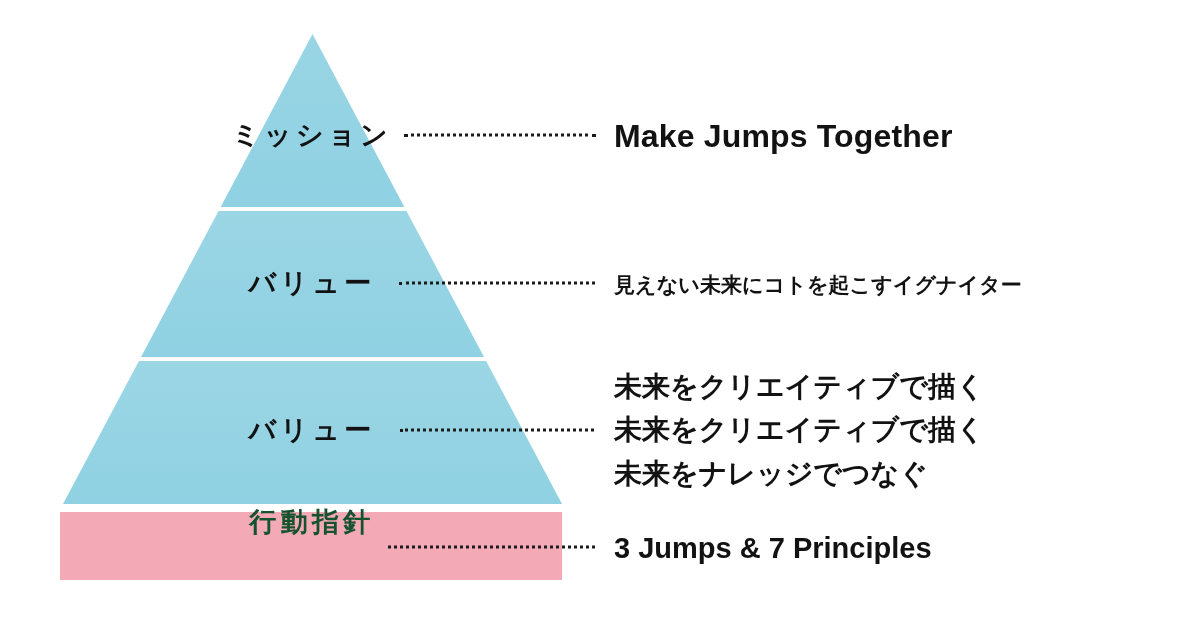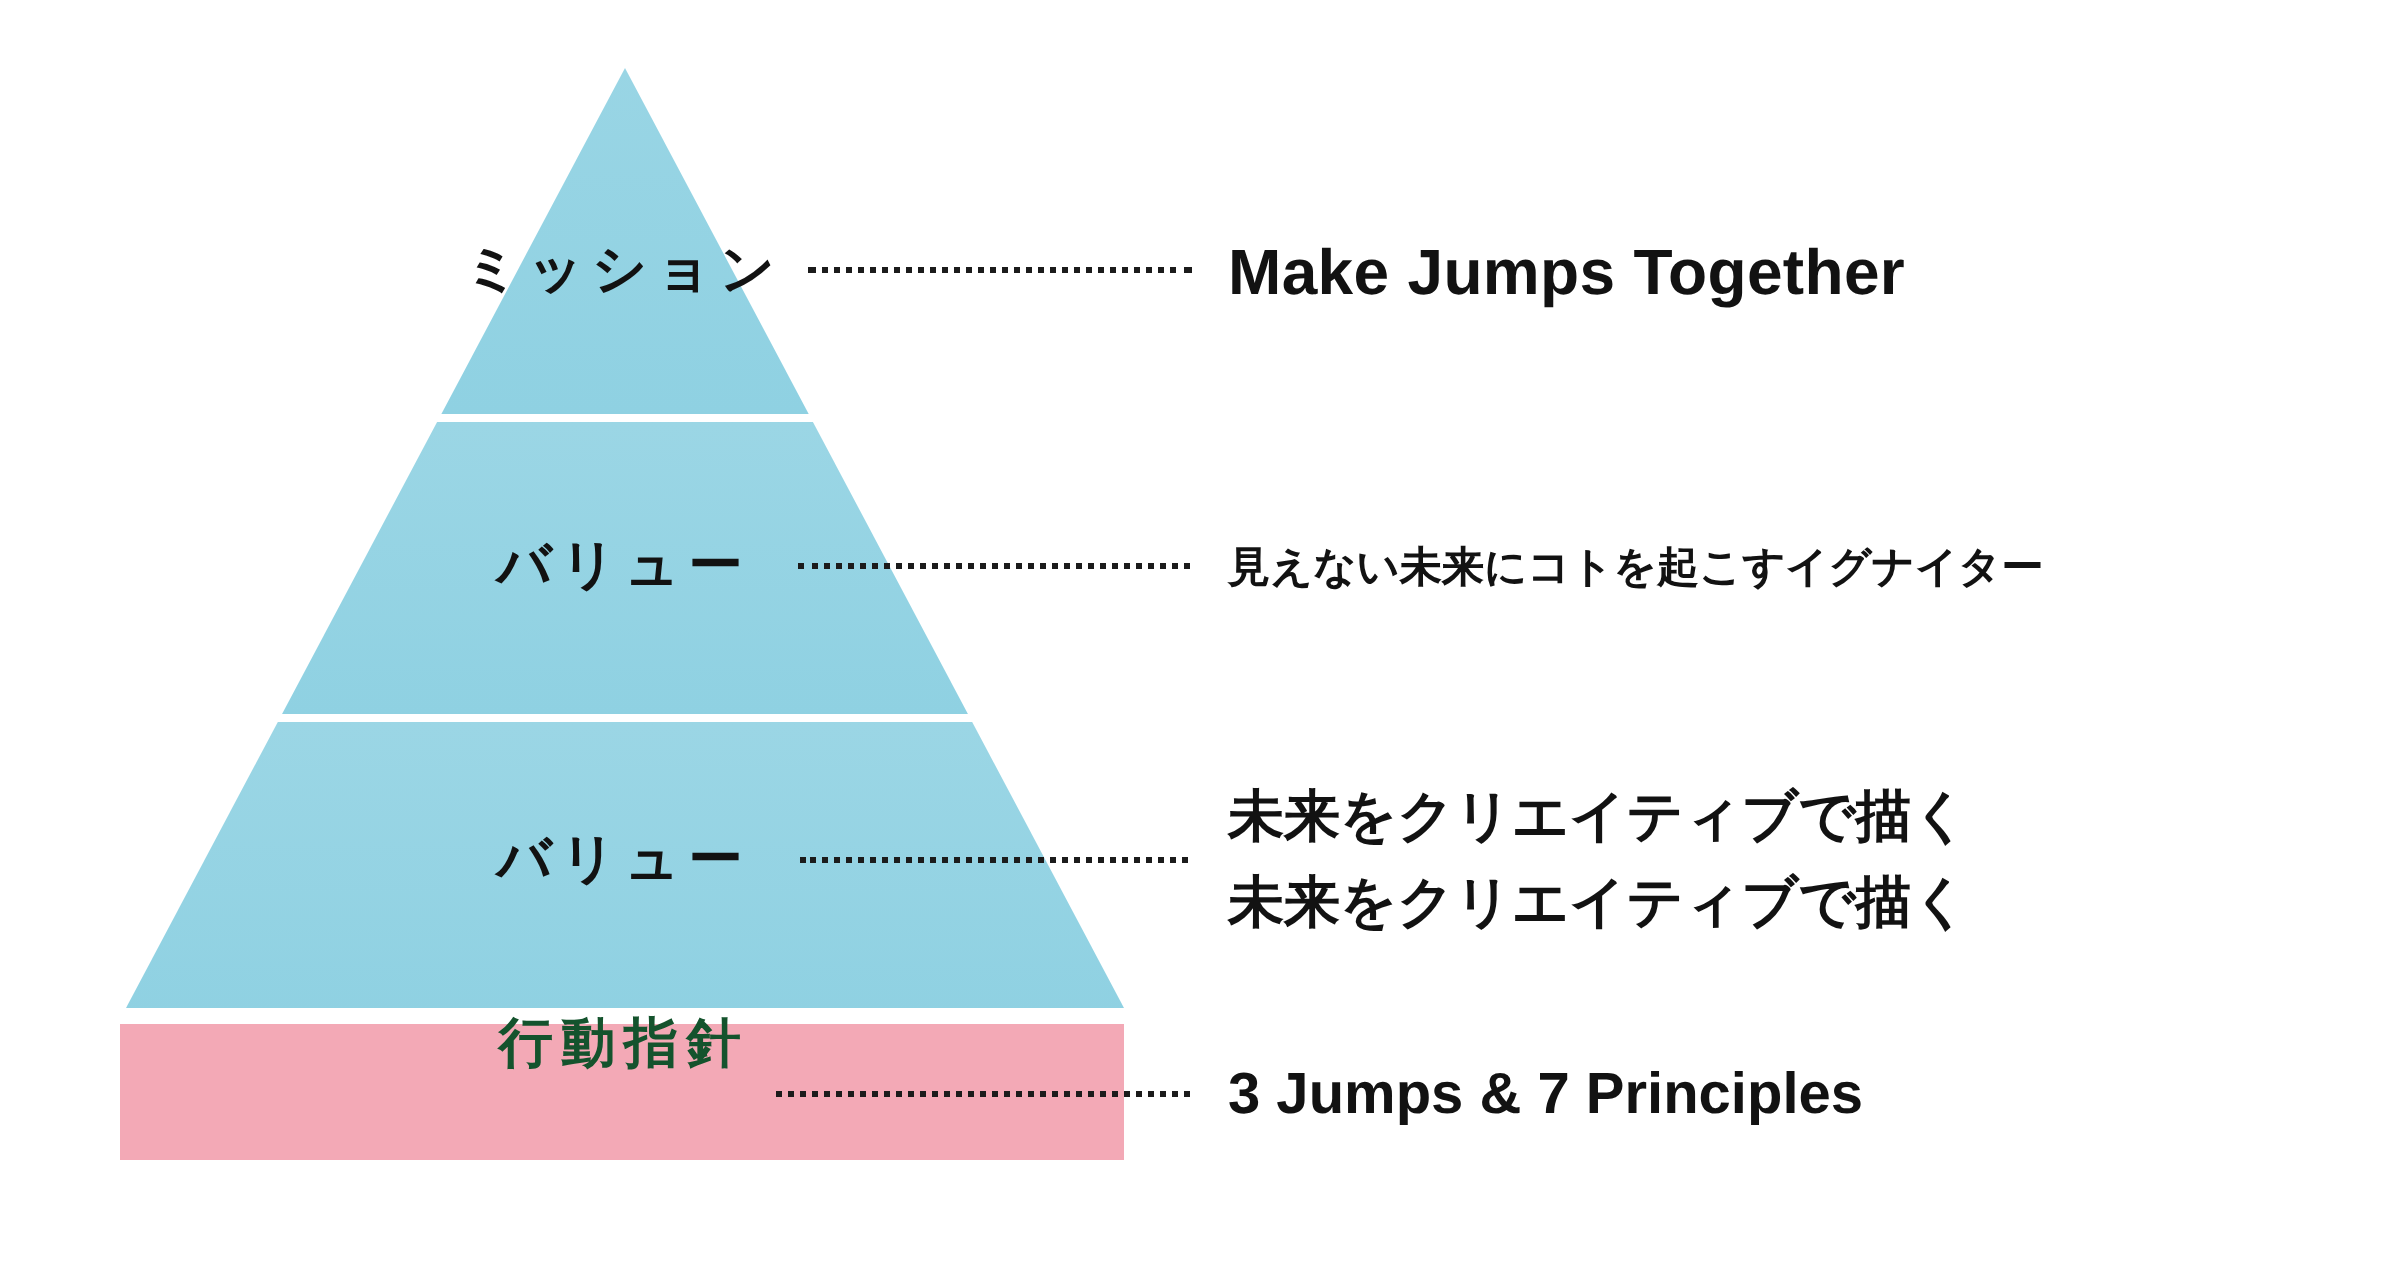"未来をナレッジでつなぐ" span.desc-line { html: none -> <span>未来をナレッジでつなぐ</span> }
